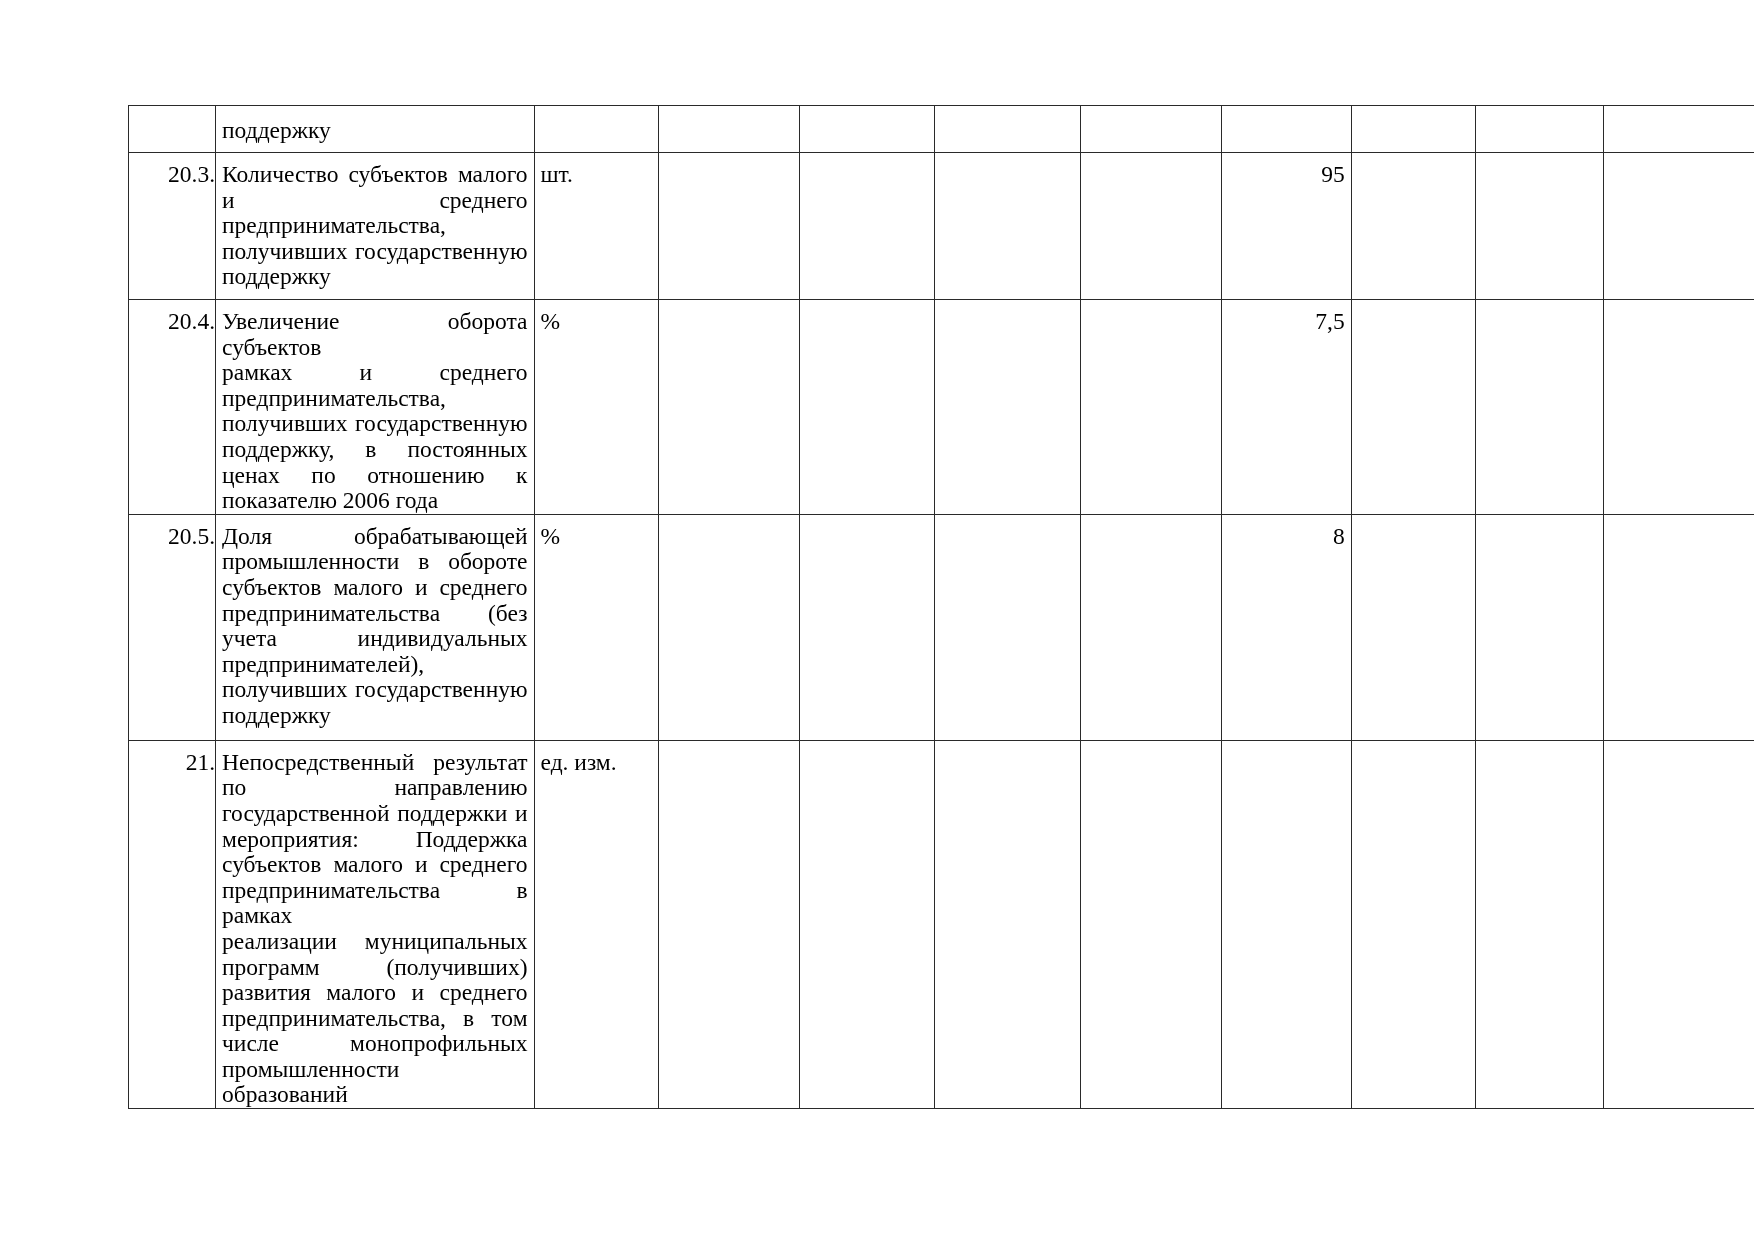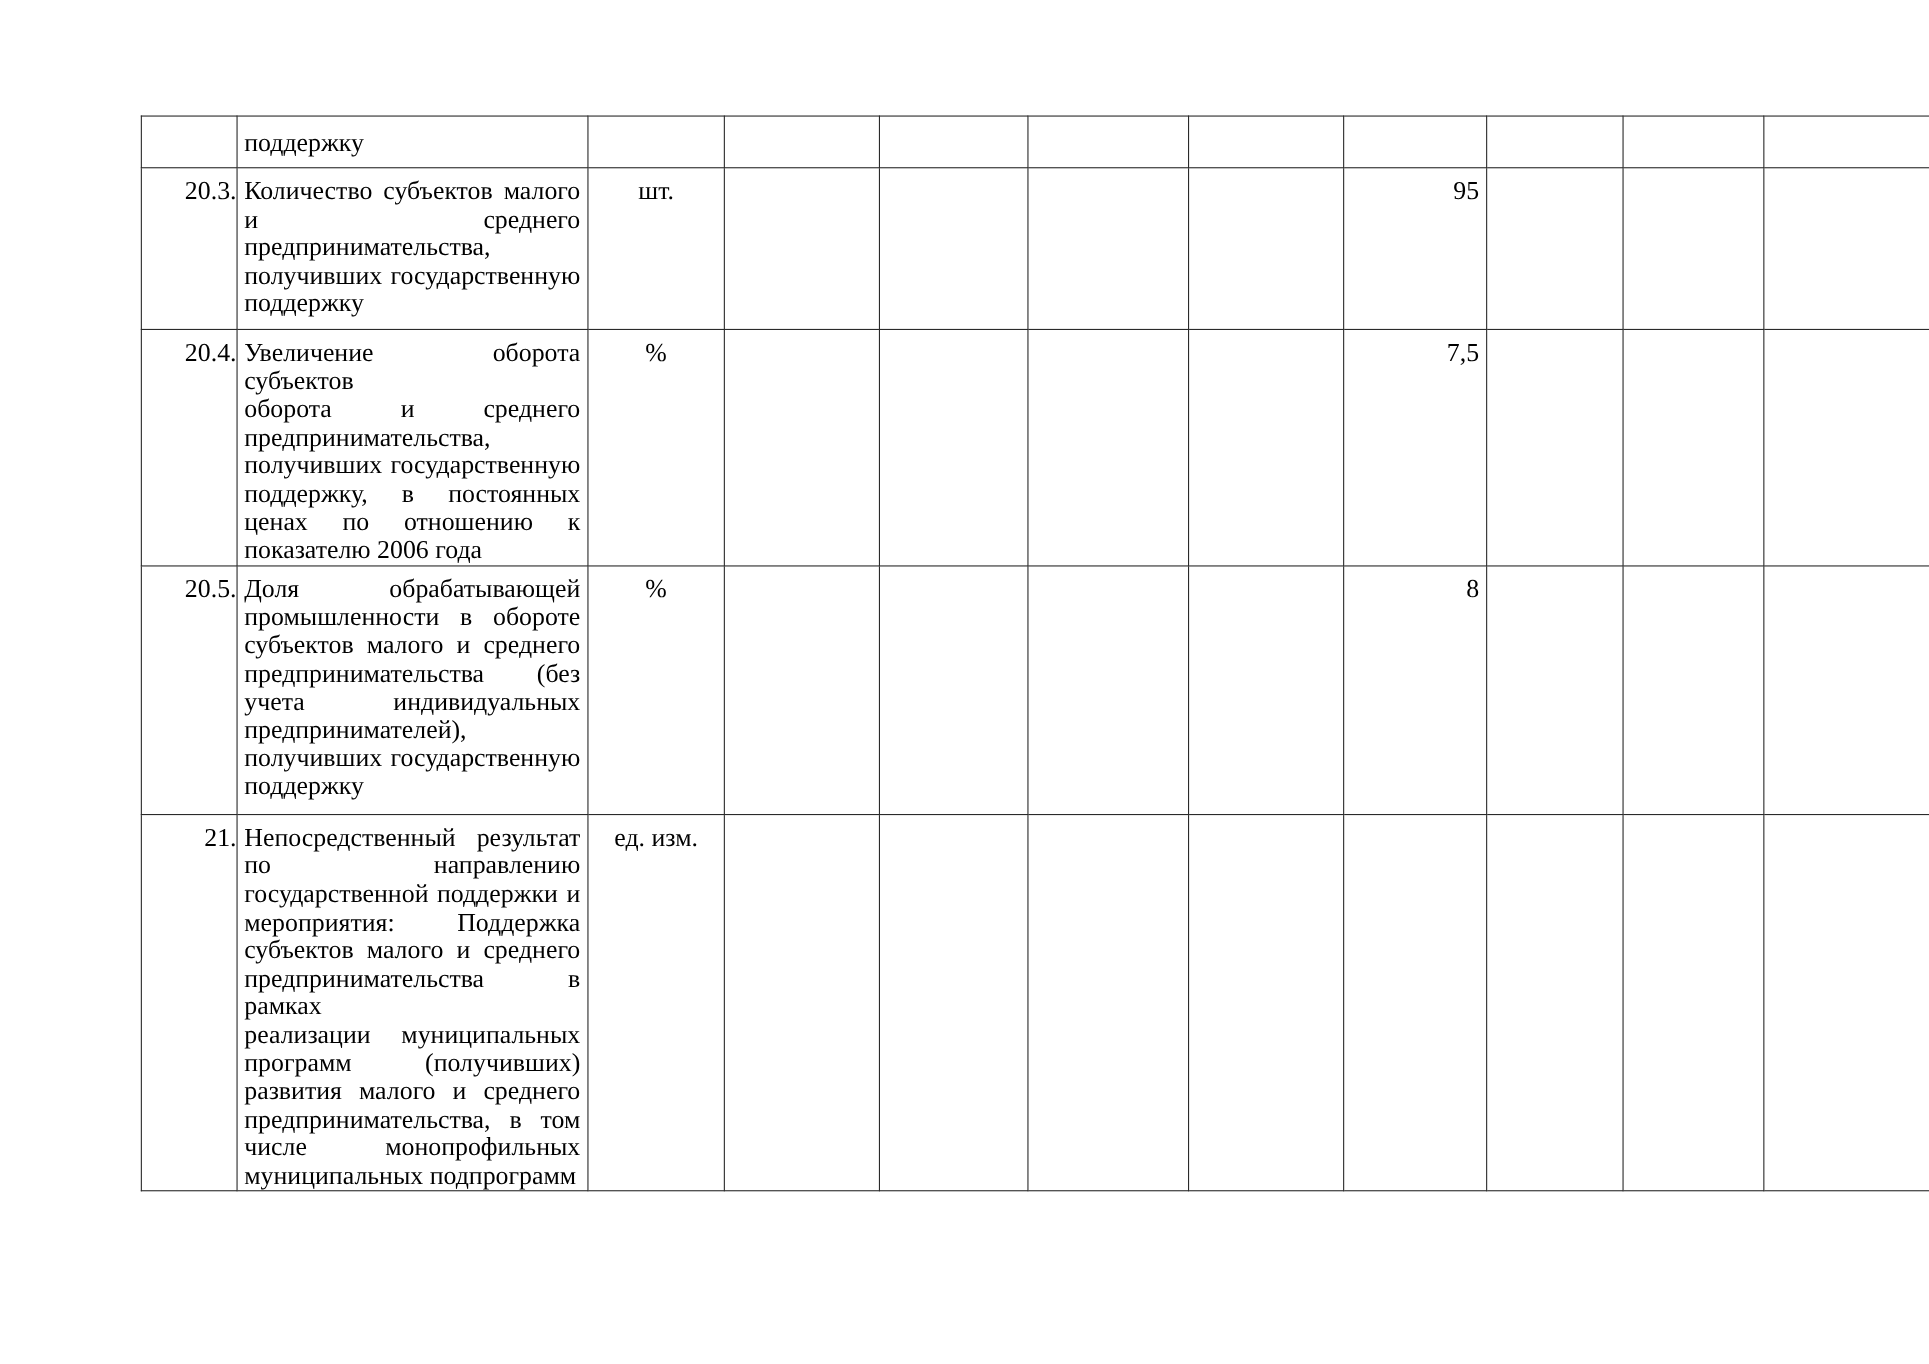"шт." td.unit .cell-inner { text-align: center -> left }
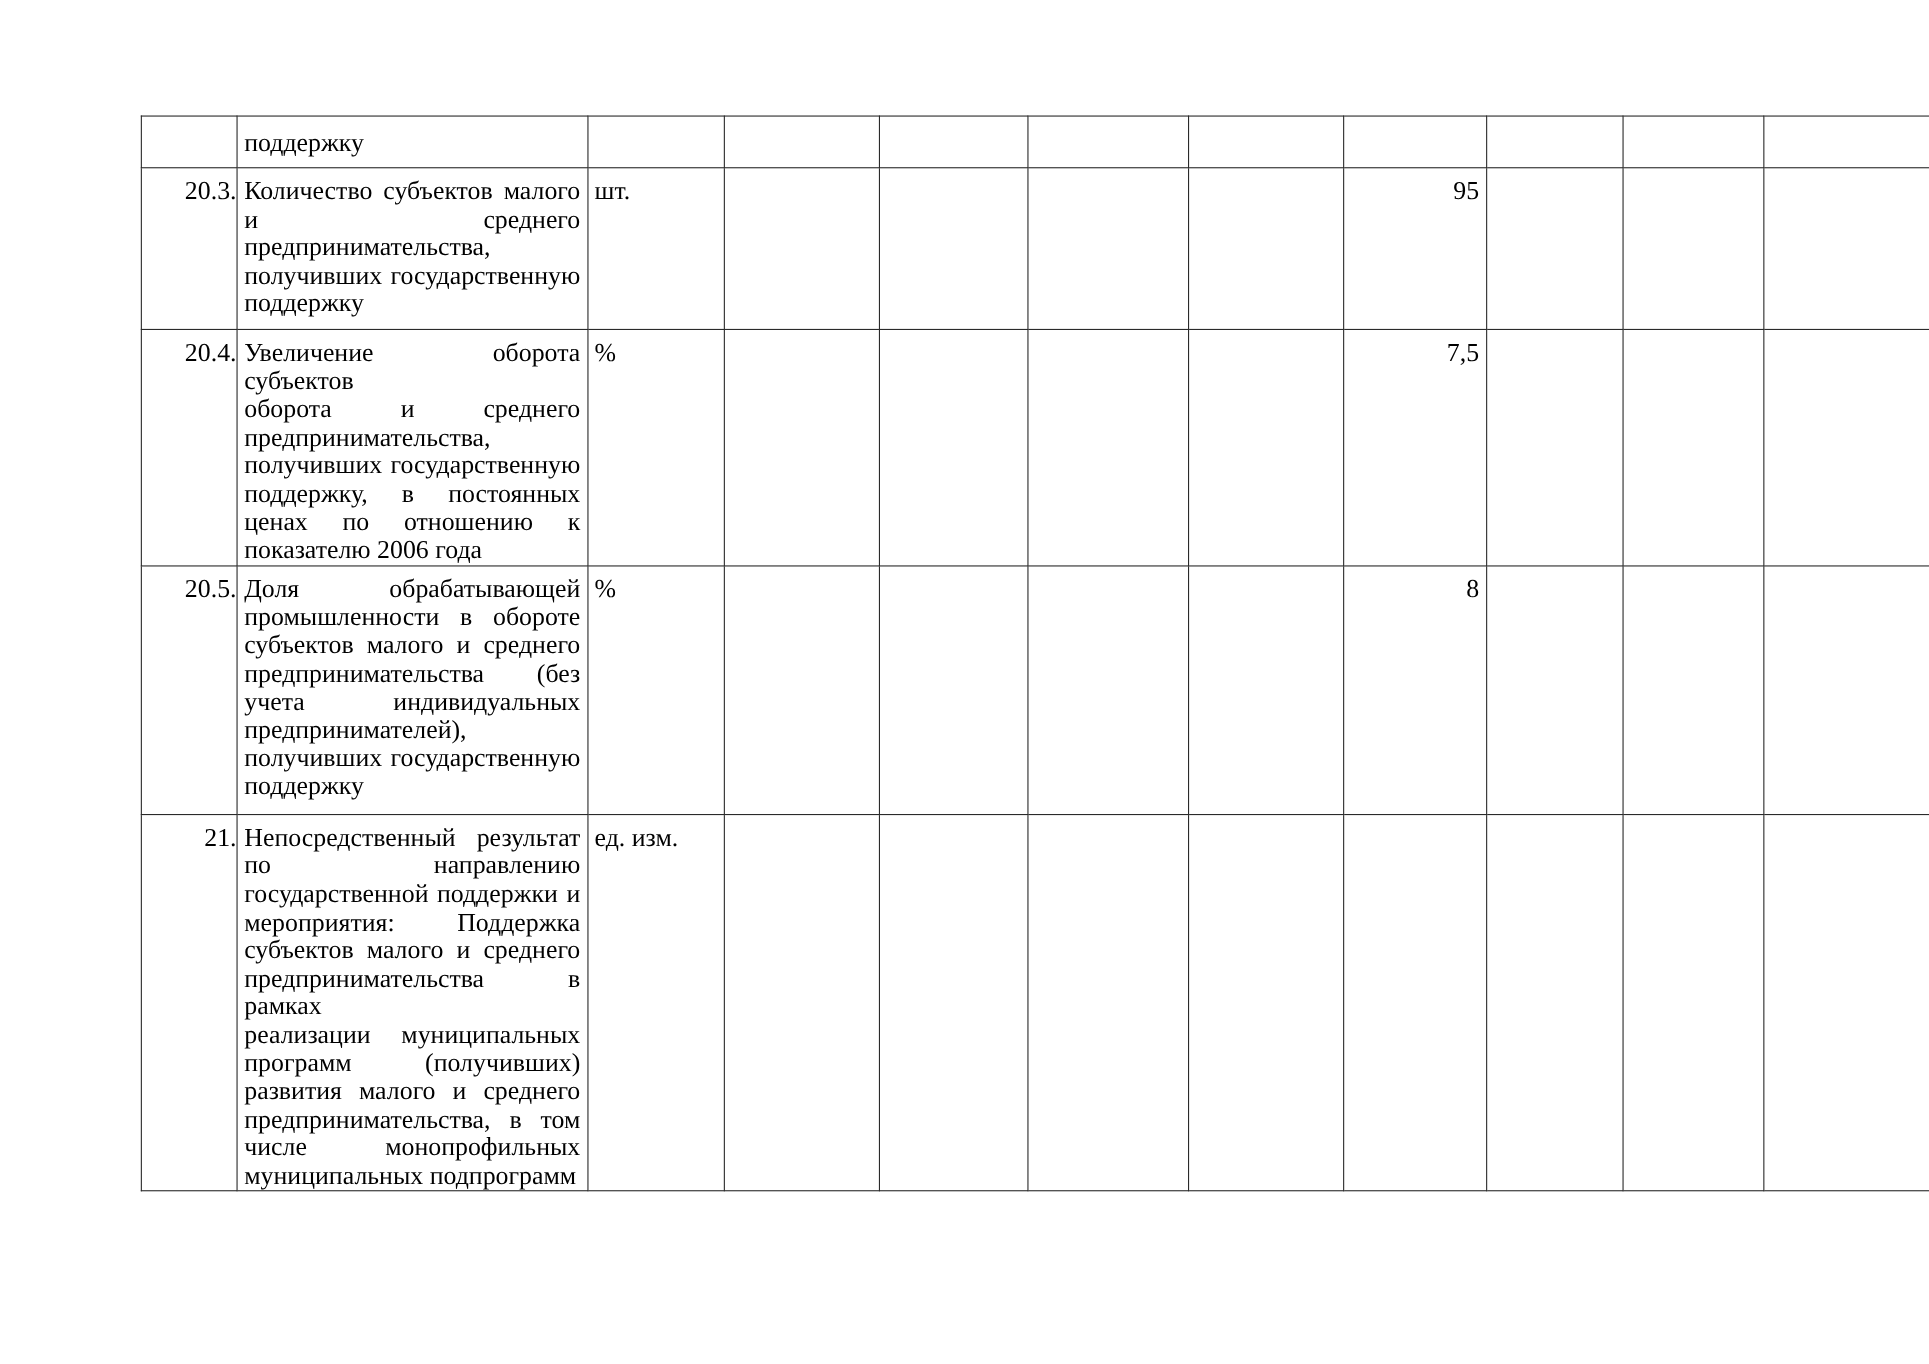"оборота и среднего" span.desc-line { text: оборота -> рамках }
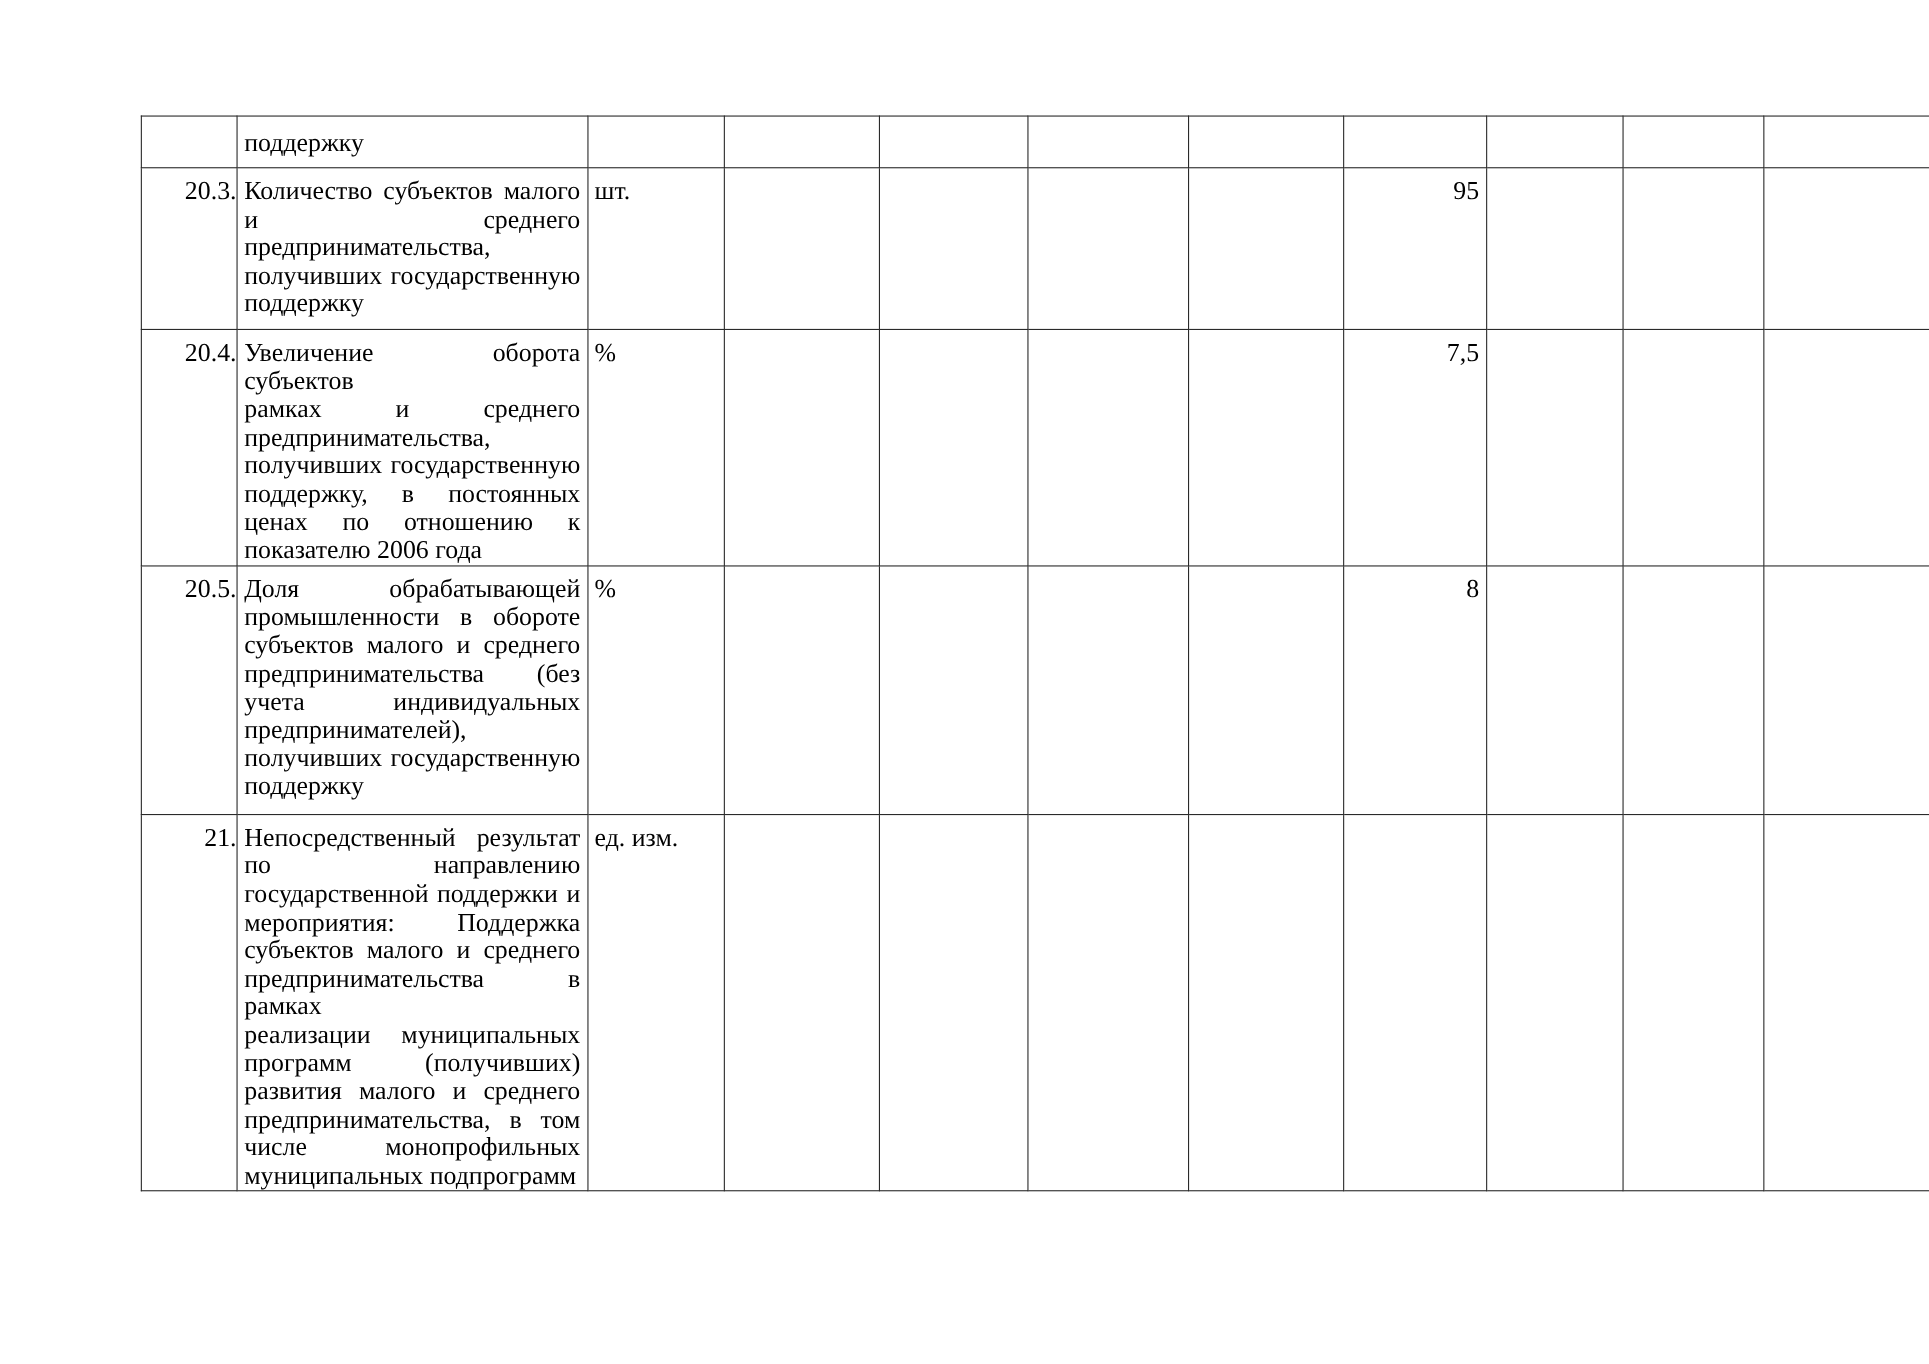"муниципальных подпрограмм" span.desc-line { text: муниципальных подпрограмм -> промышленности образований }
